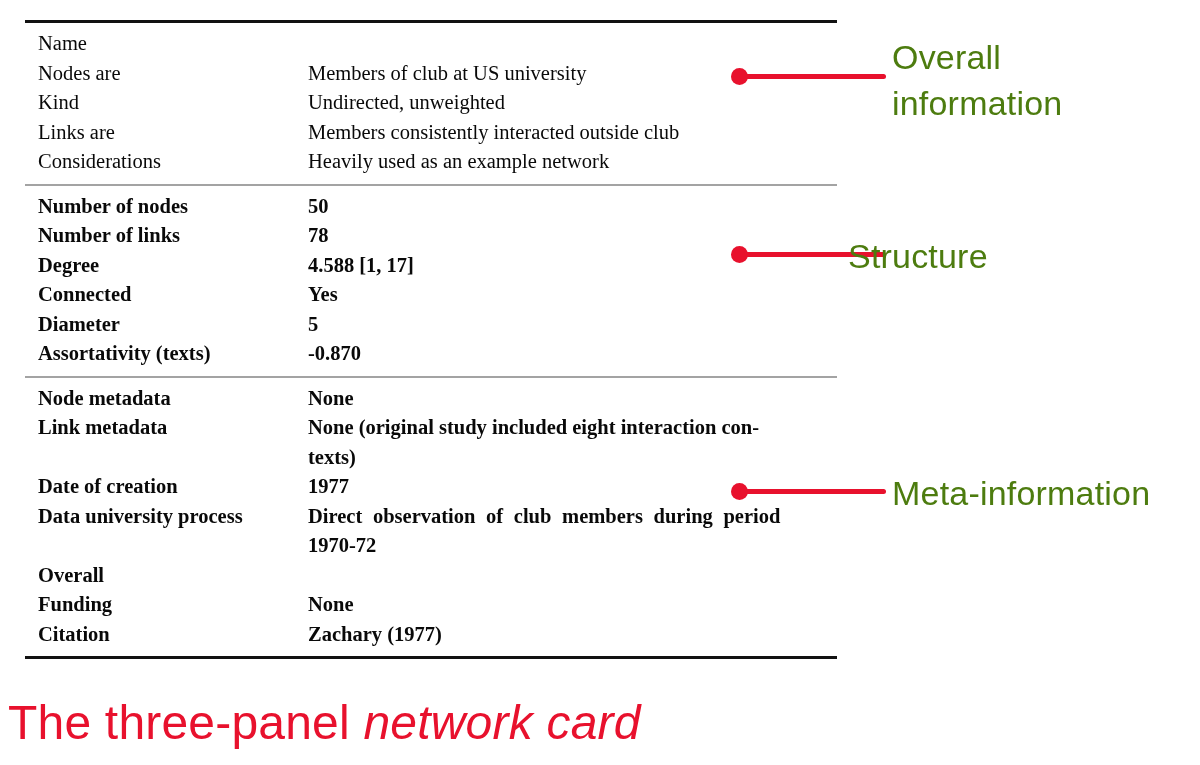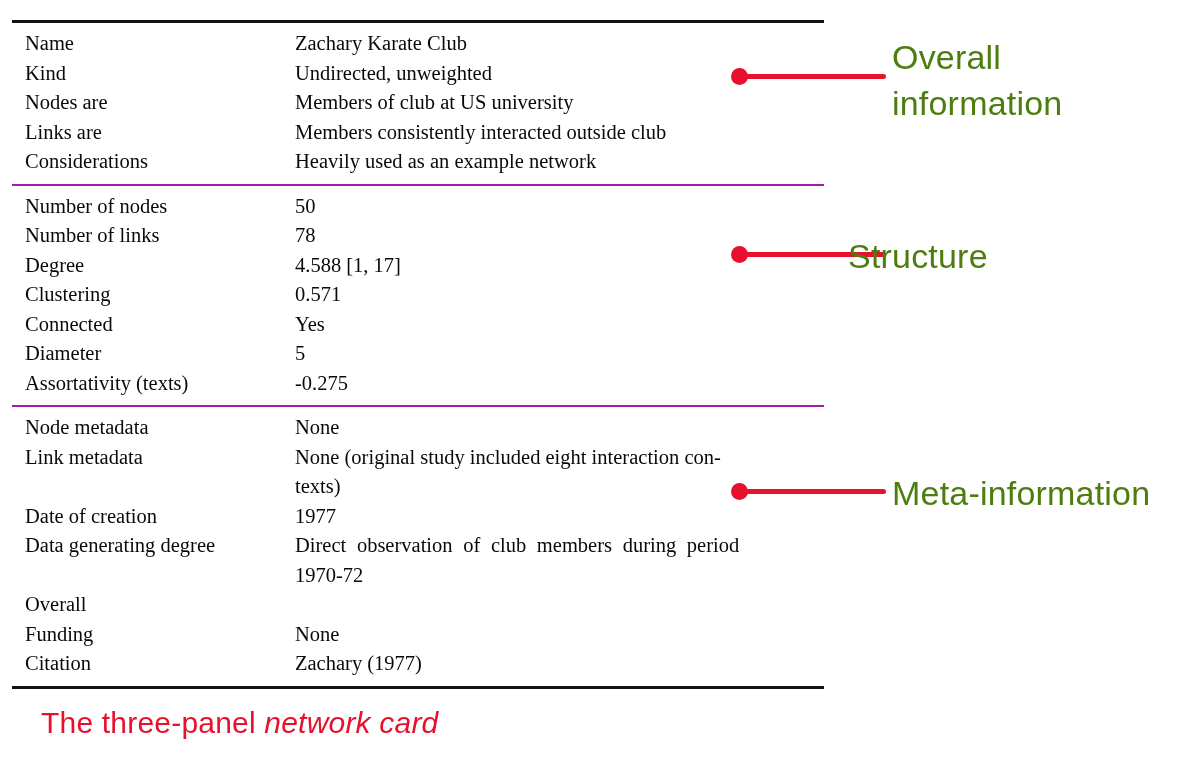"Name" .card-table { left: 12px -> 25px }
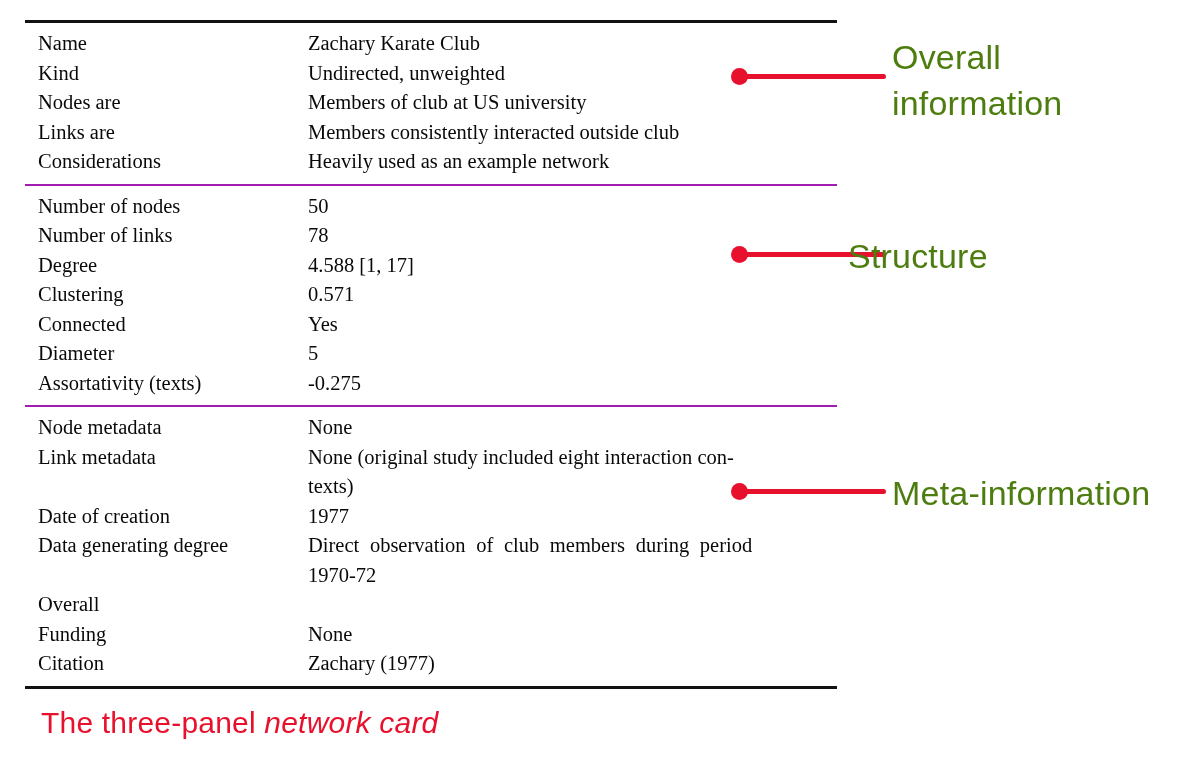"Zachary Karate Club" div.value { html: <div>Zachary Karate Club</div> -> none }
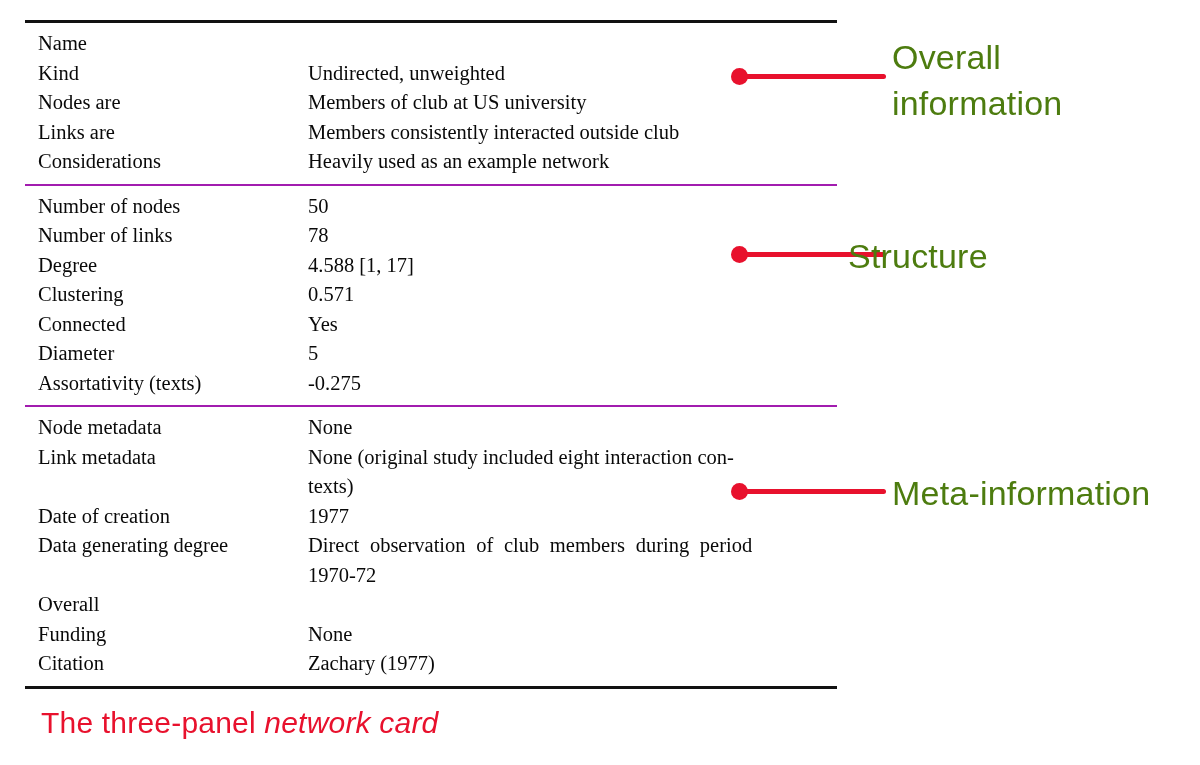"Kind" div.row { order: before "Nodes are" -> after "Nodes are" }
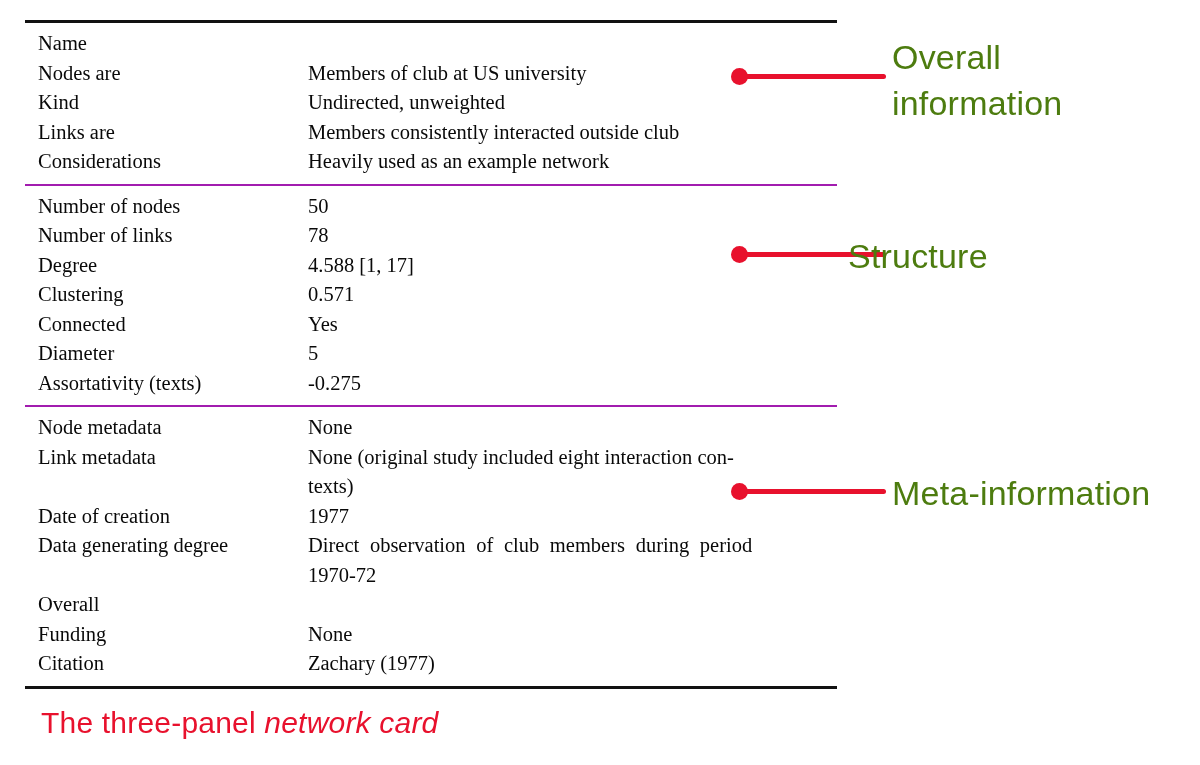"Number of nodes" .section + .section { border-top: 2px solid #a21caf -> 2px solid #a3a3a3; font-weight: none -> bold }
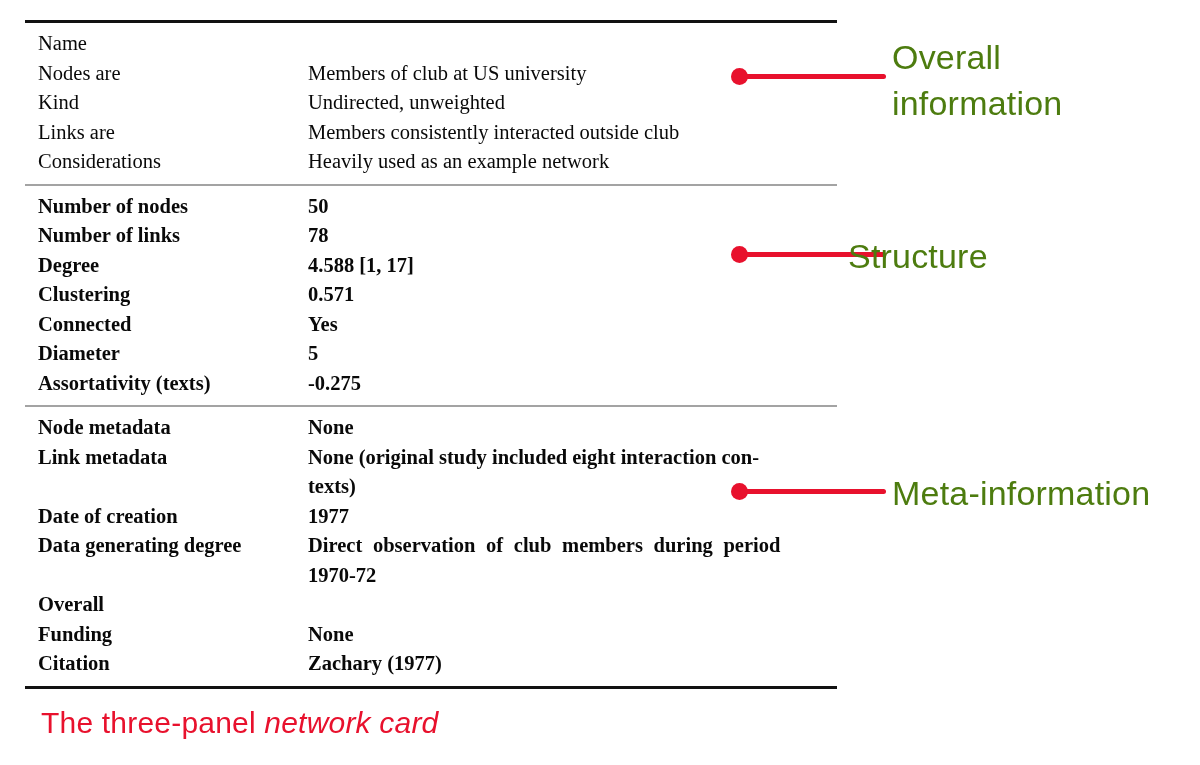"Clustering" div.row { html: <div> <div>Clustering</div> <div>0.571</div> </div> -> none }
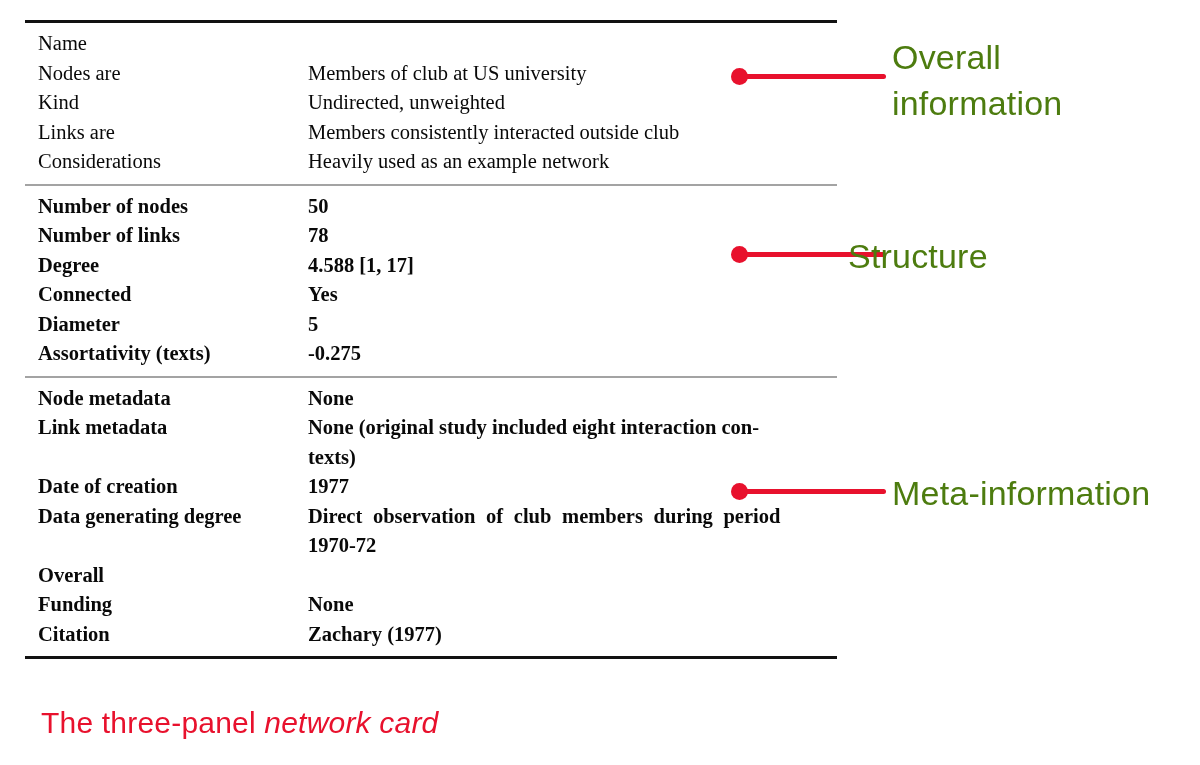"-0.275" div.value { text: -0.275 -> -0.870 }
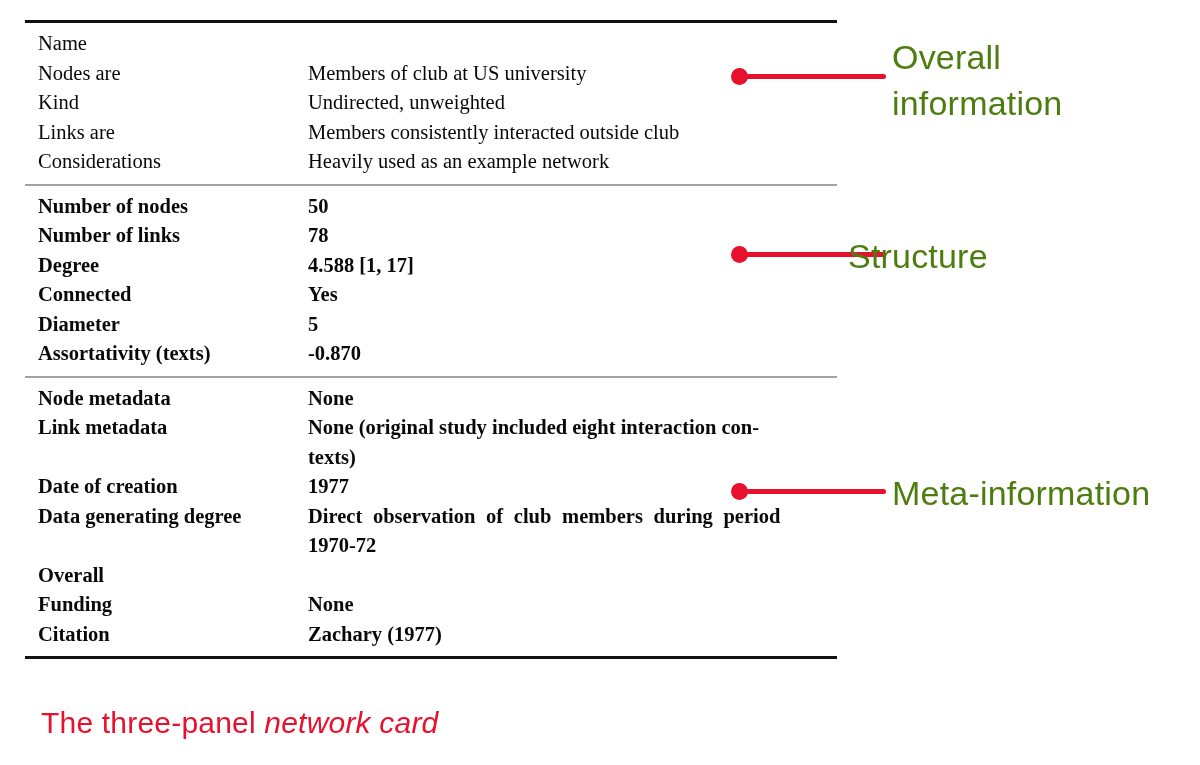"Data generating degree" div.label { text: generating degree -> university process }
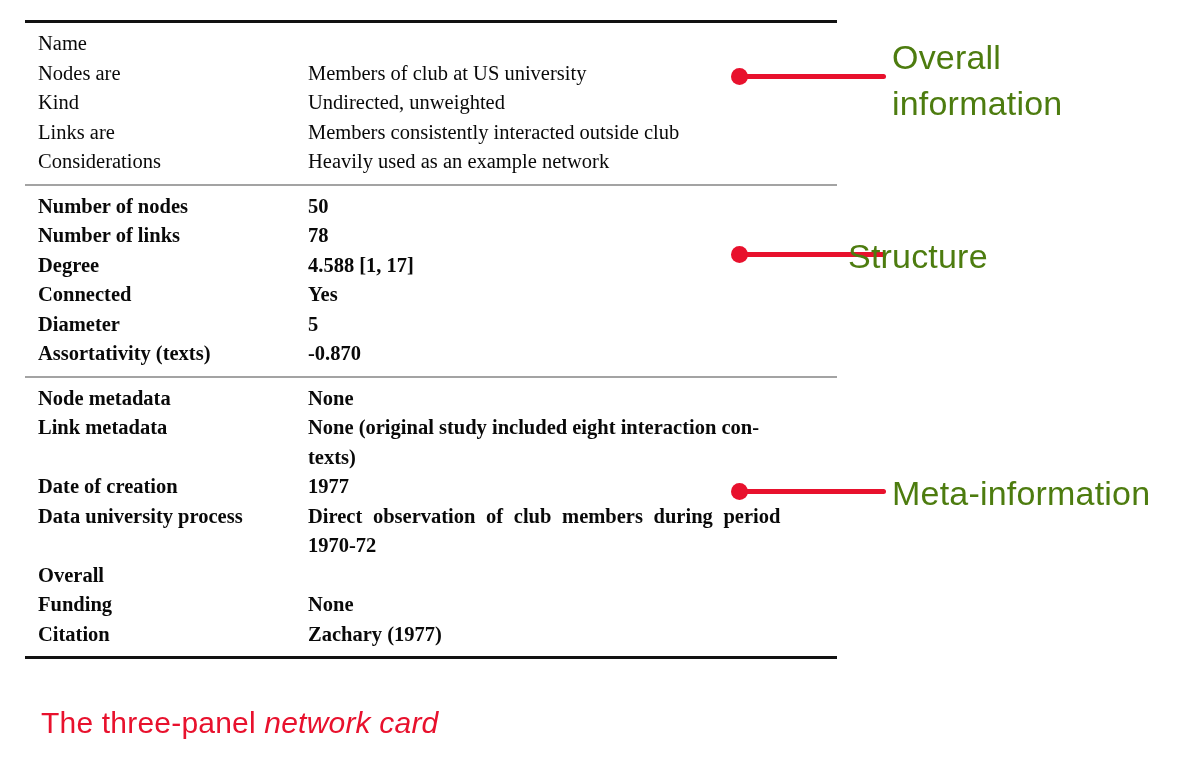"The three-panel network card" .figure-caption { font-size: 30px -> 48px; margin-left: 33px -> none }
